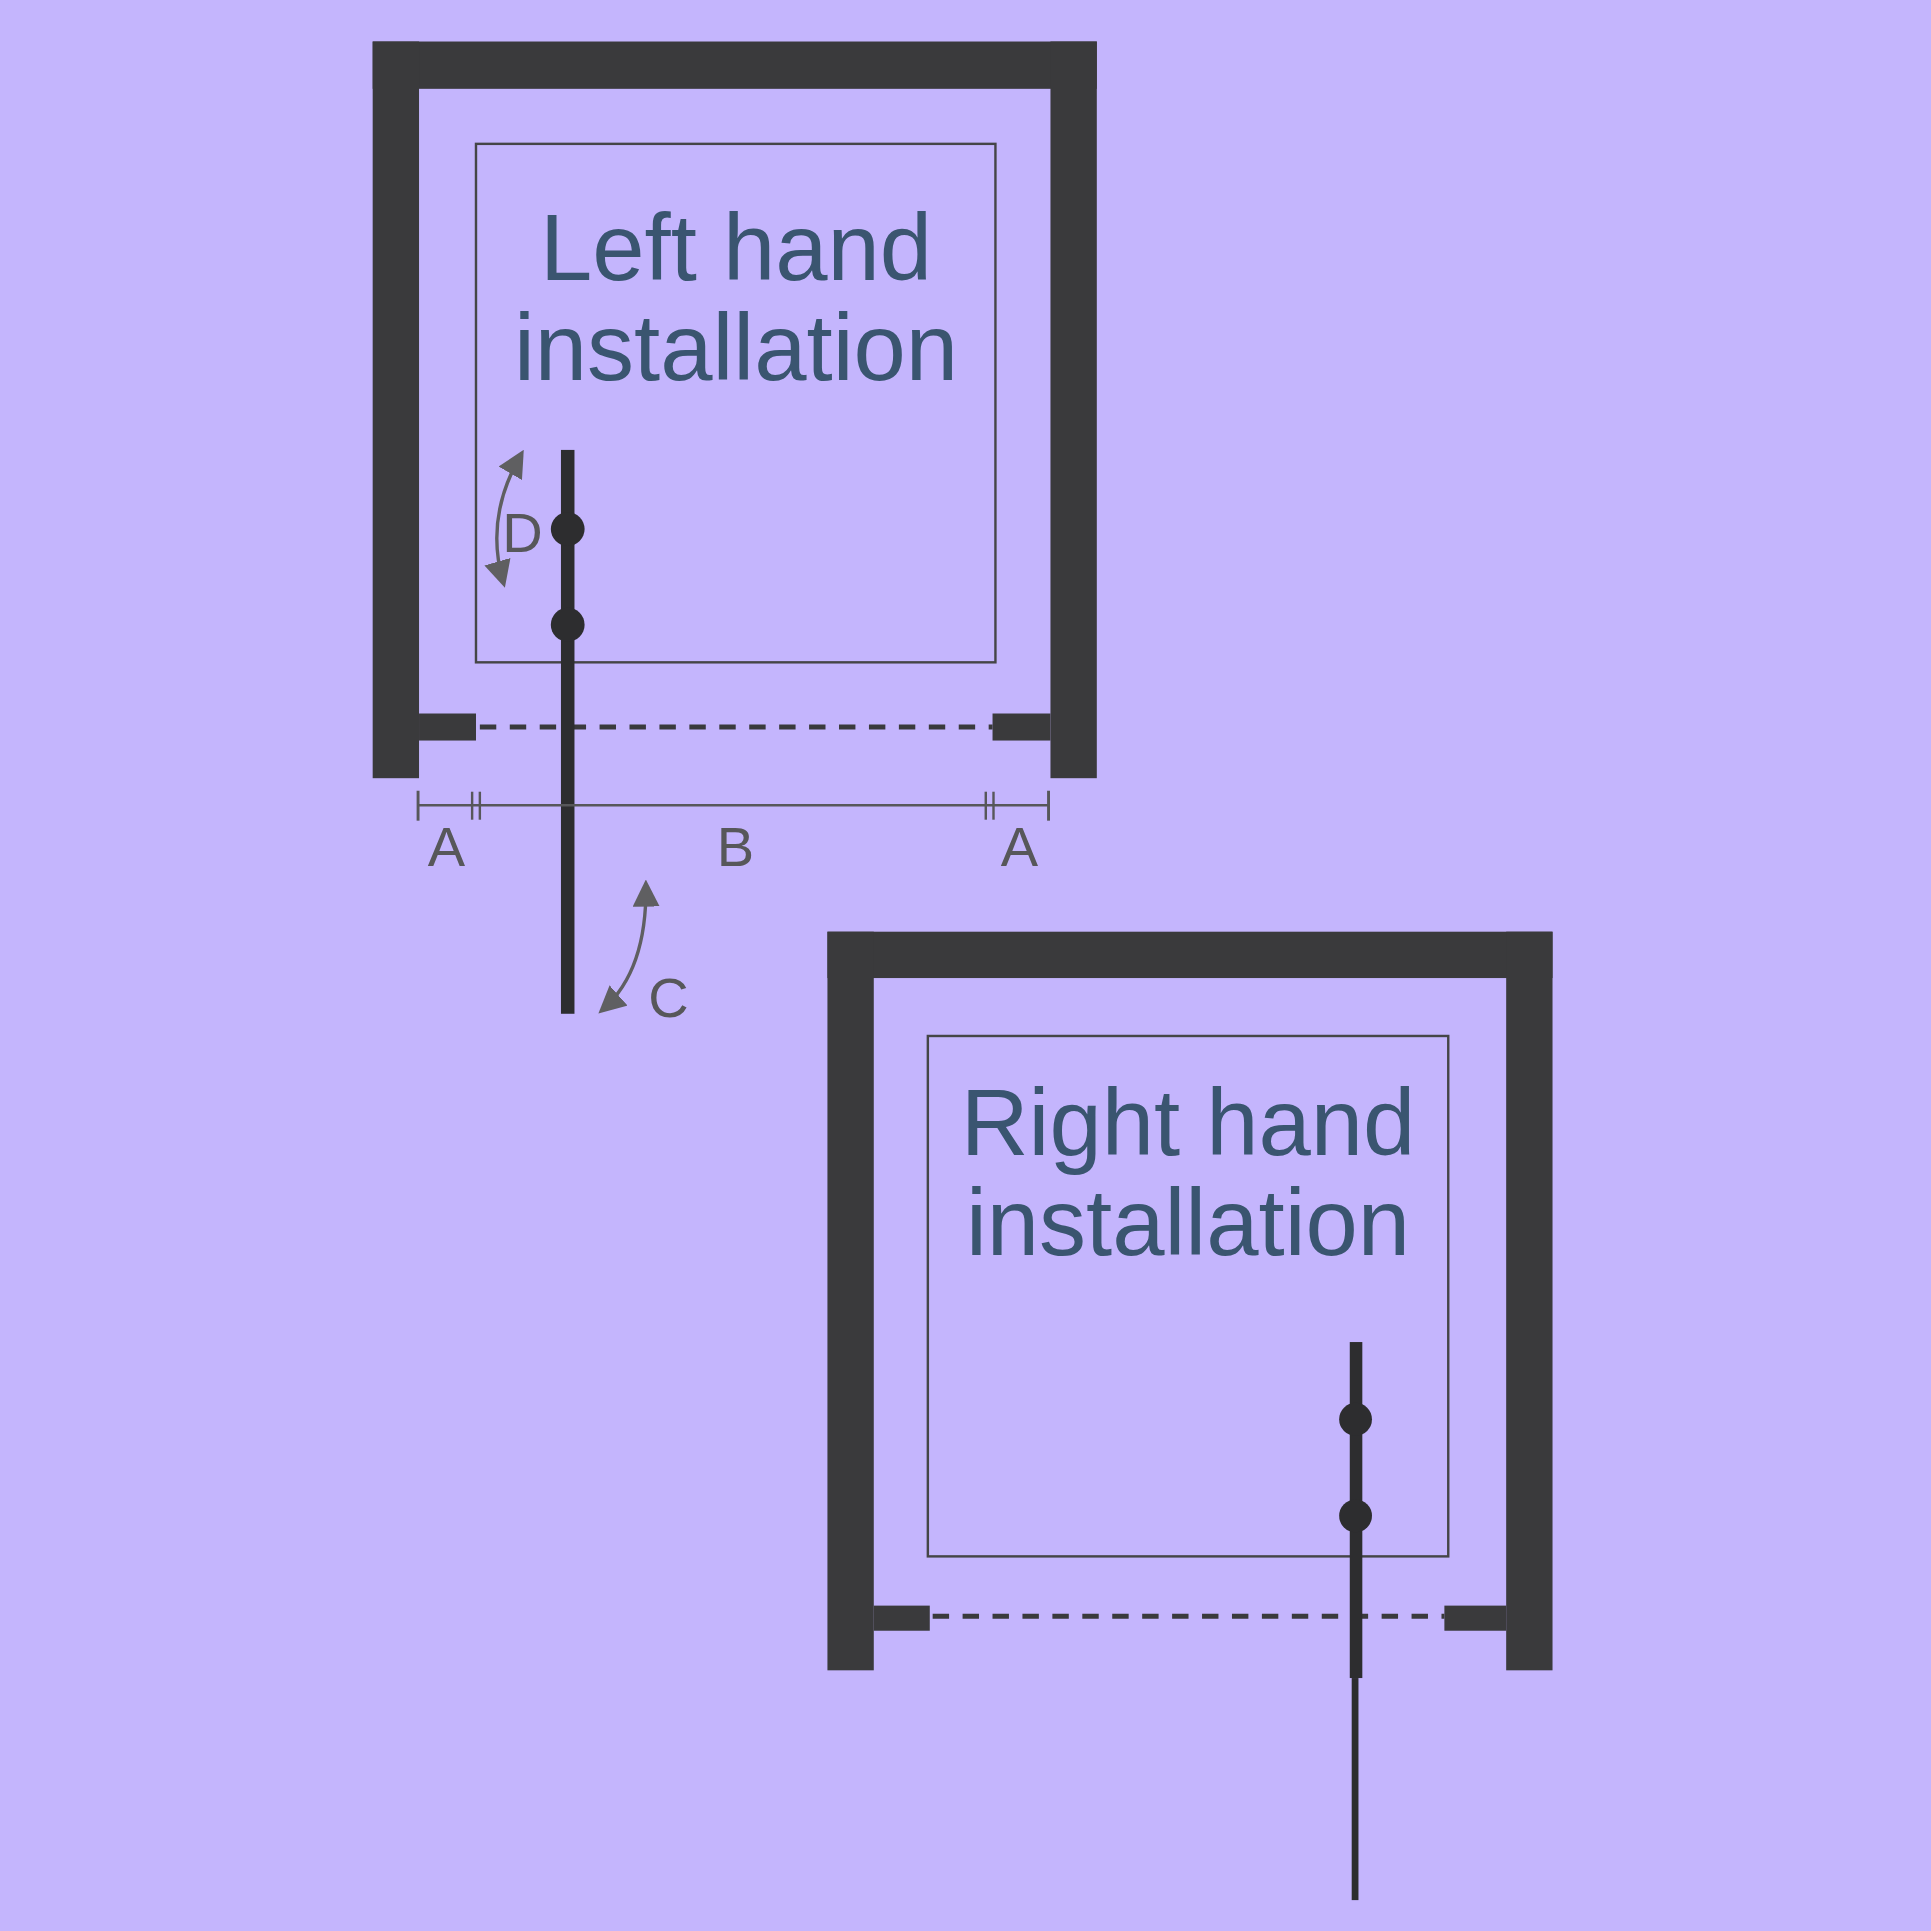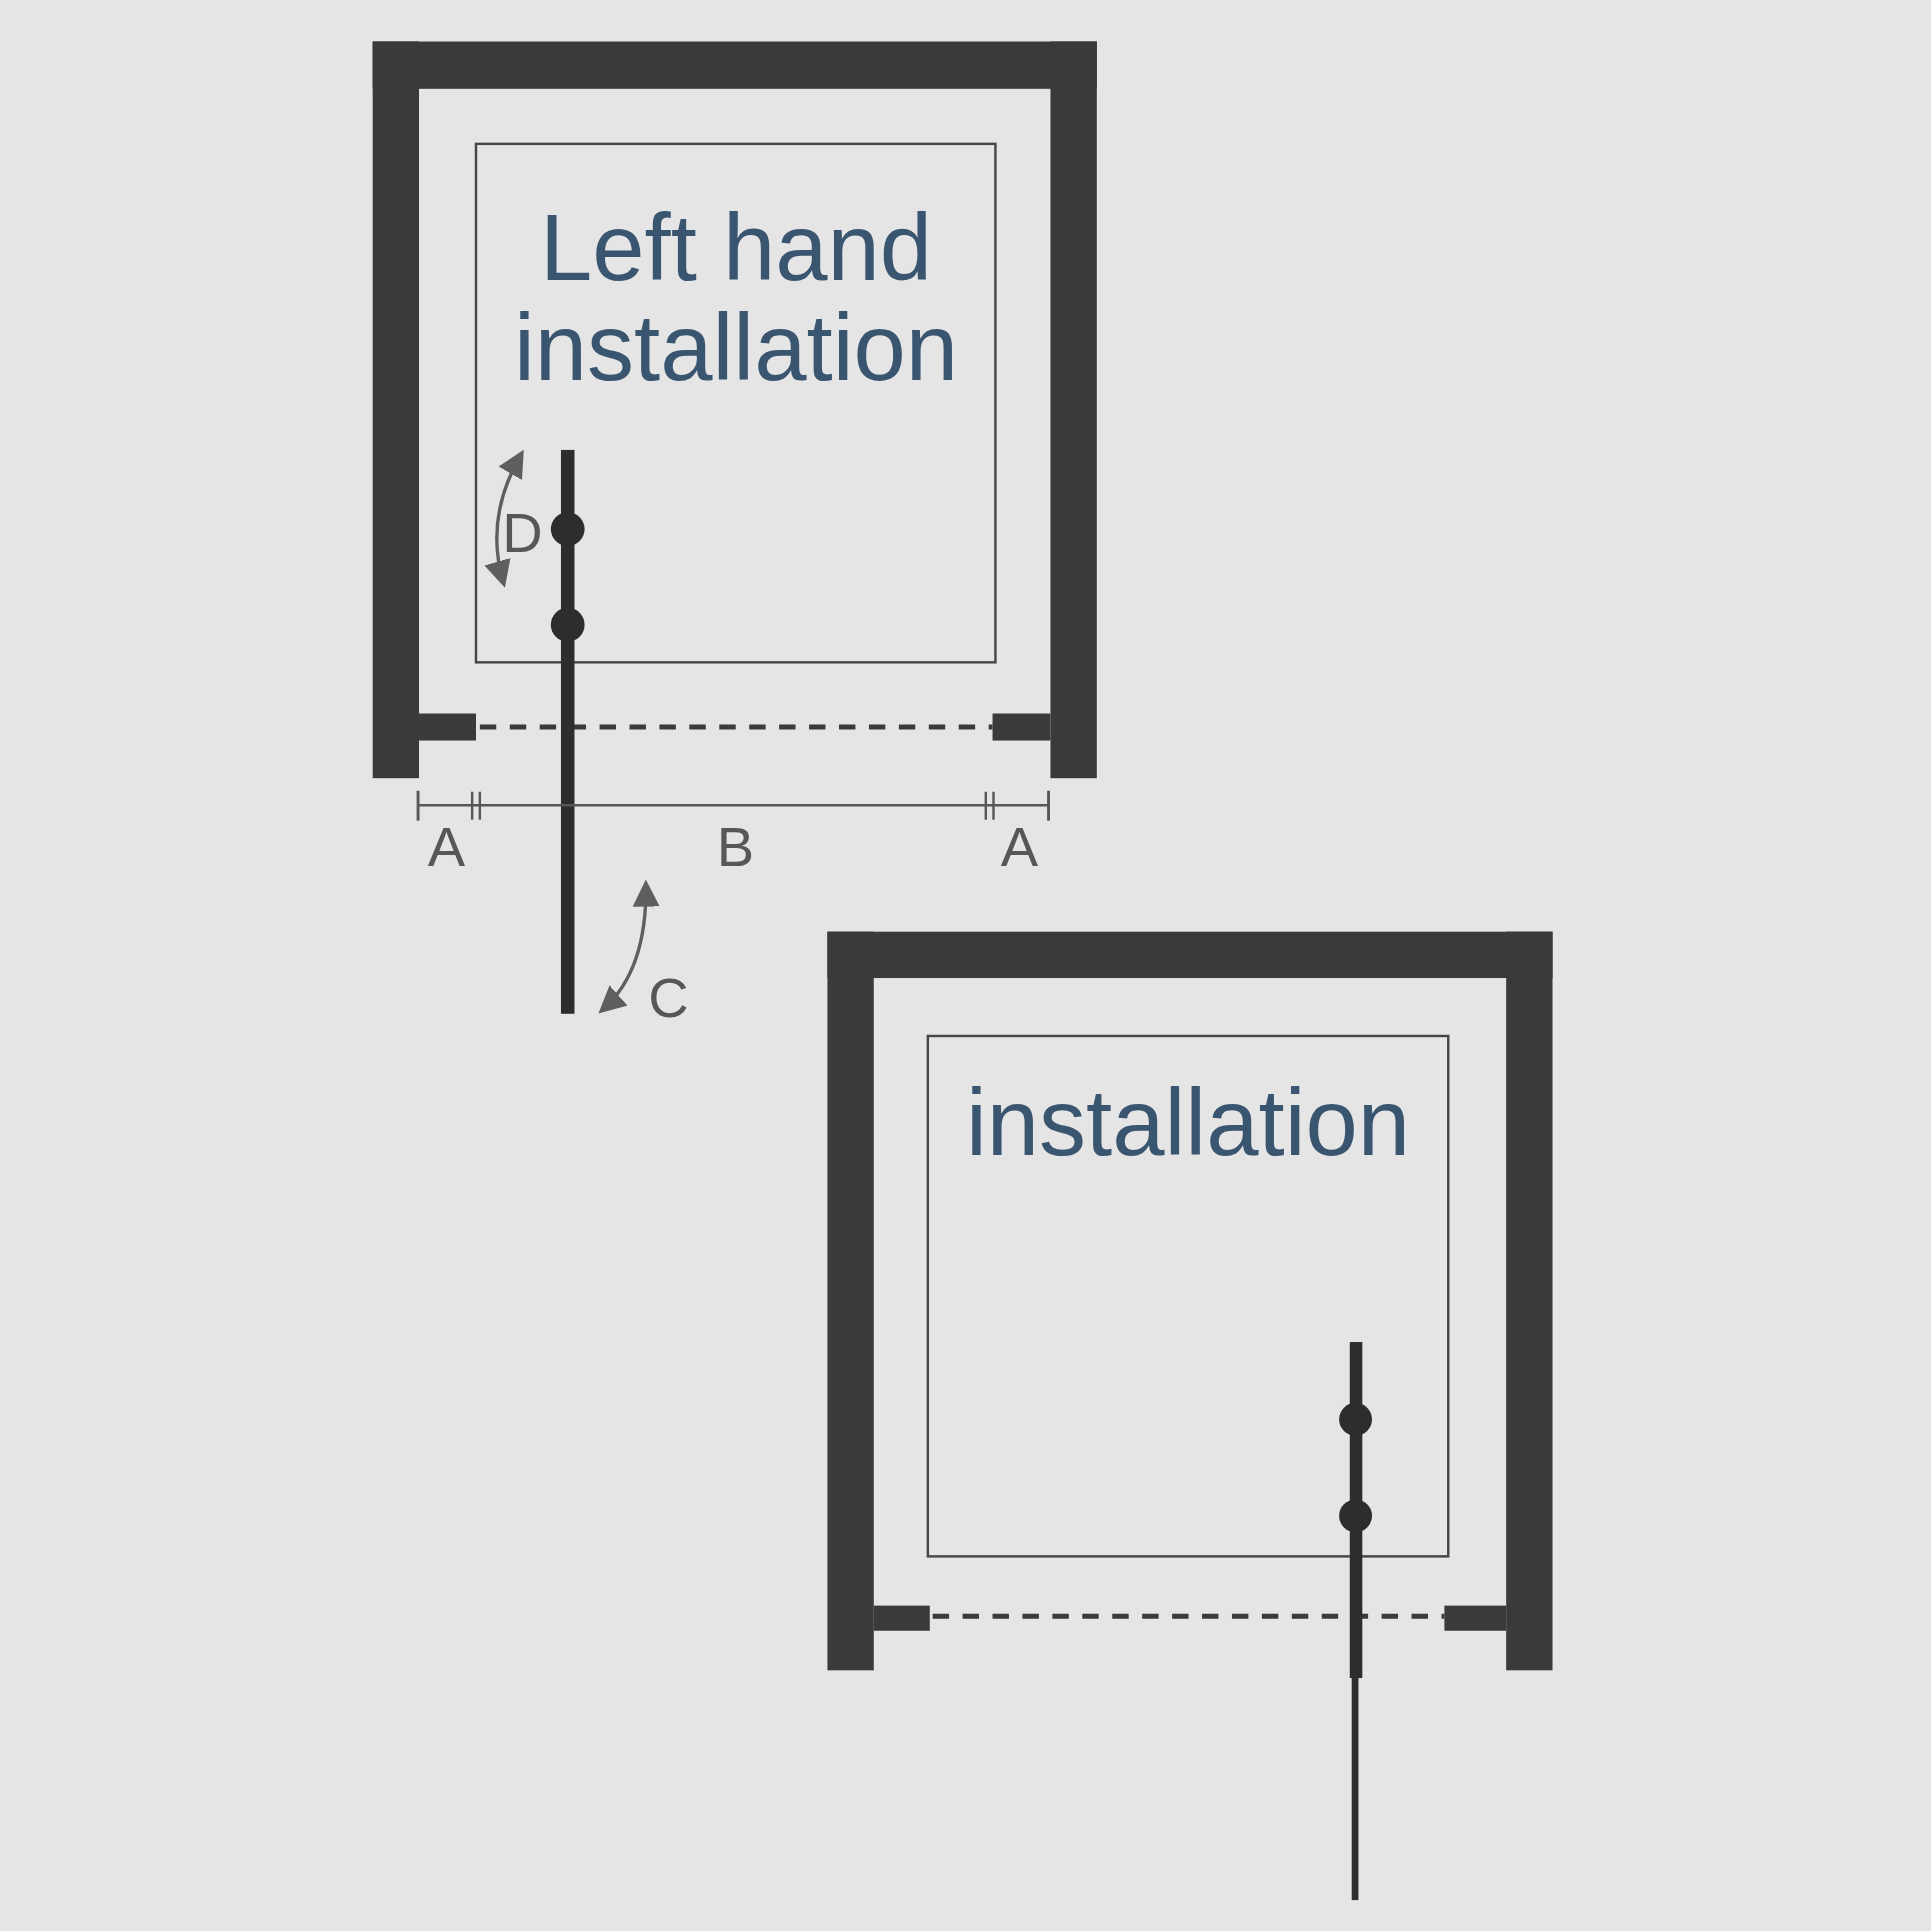"Left hand" .canvas { background: #e5e5e5 -> #c4b5fd }
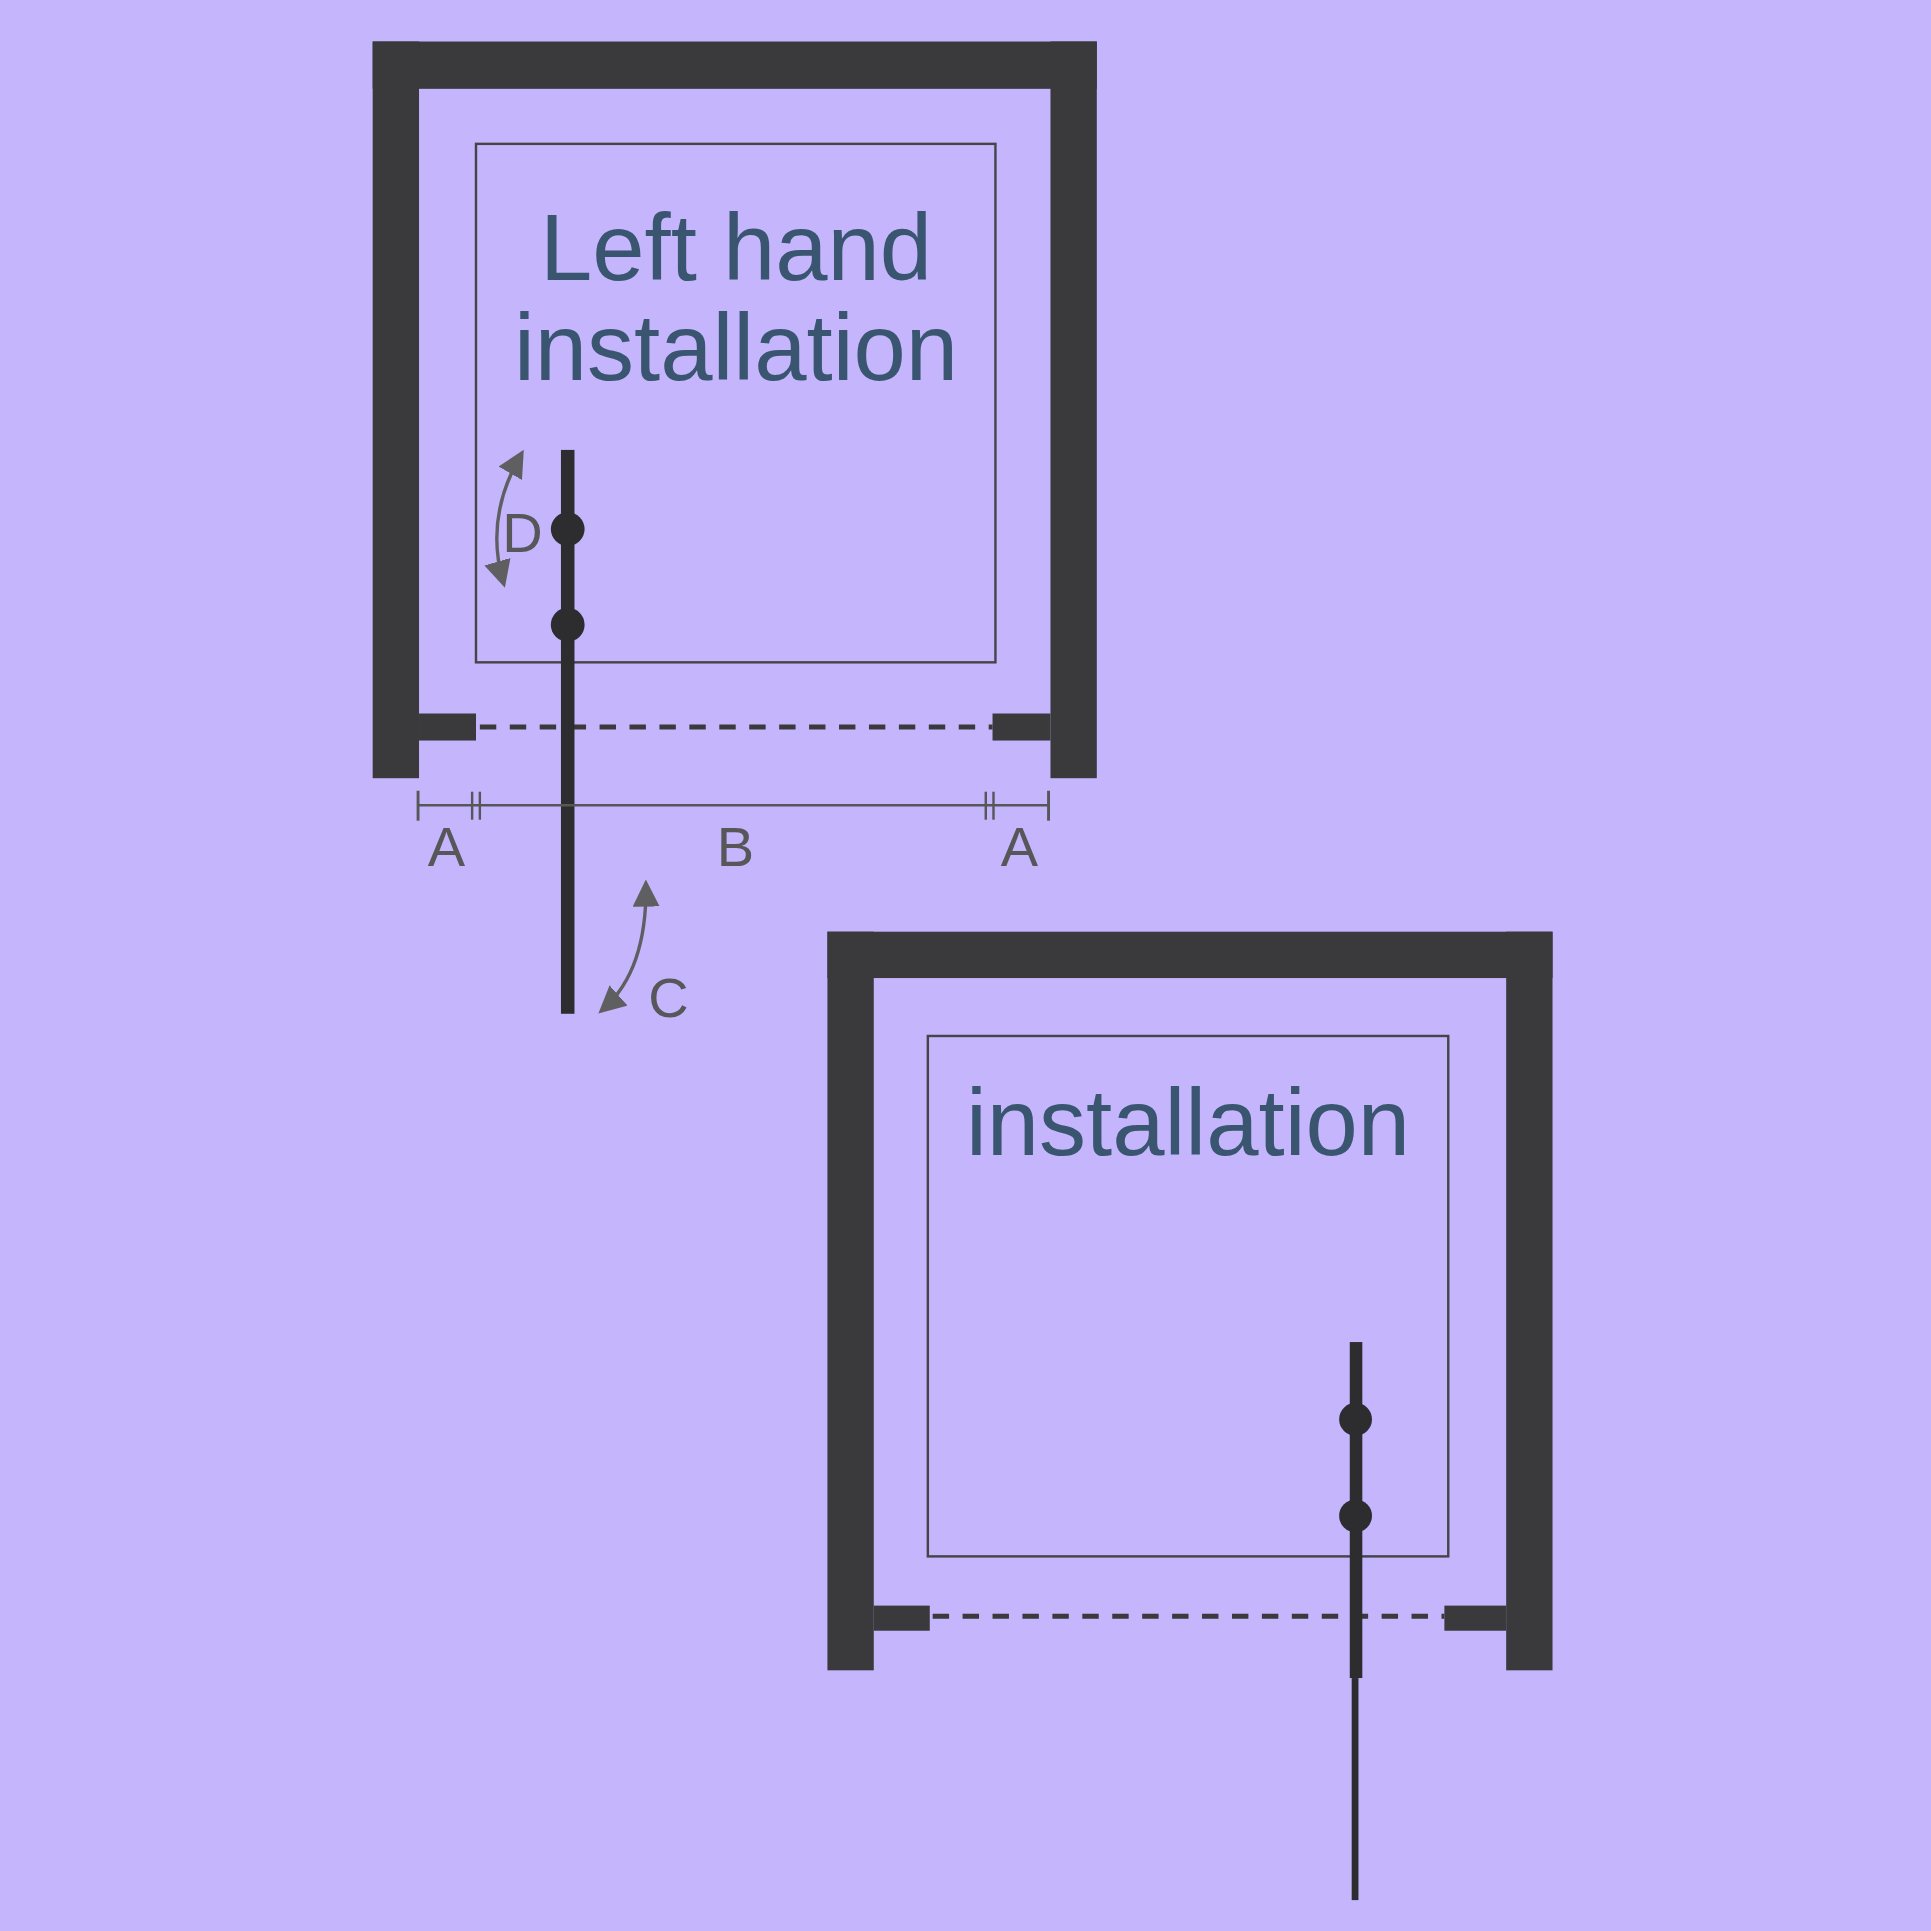"Right hand" div { html: none -> <div>Right hand</div> }
